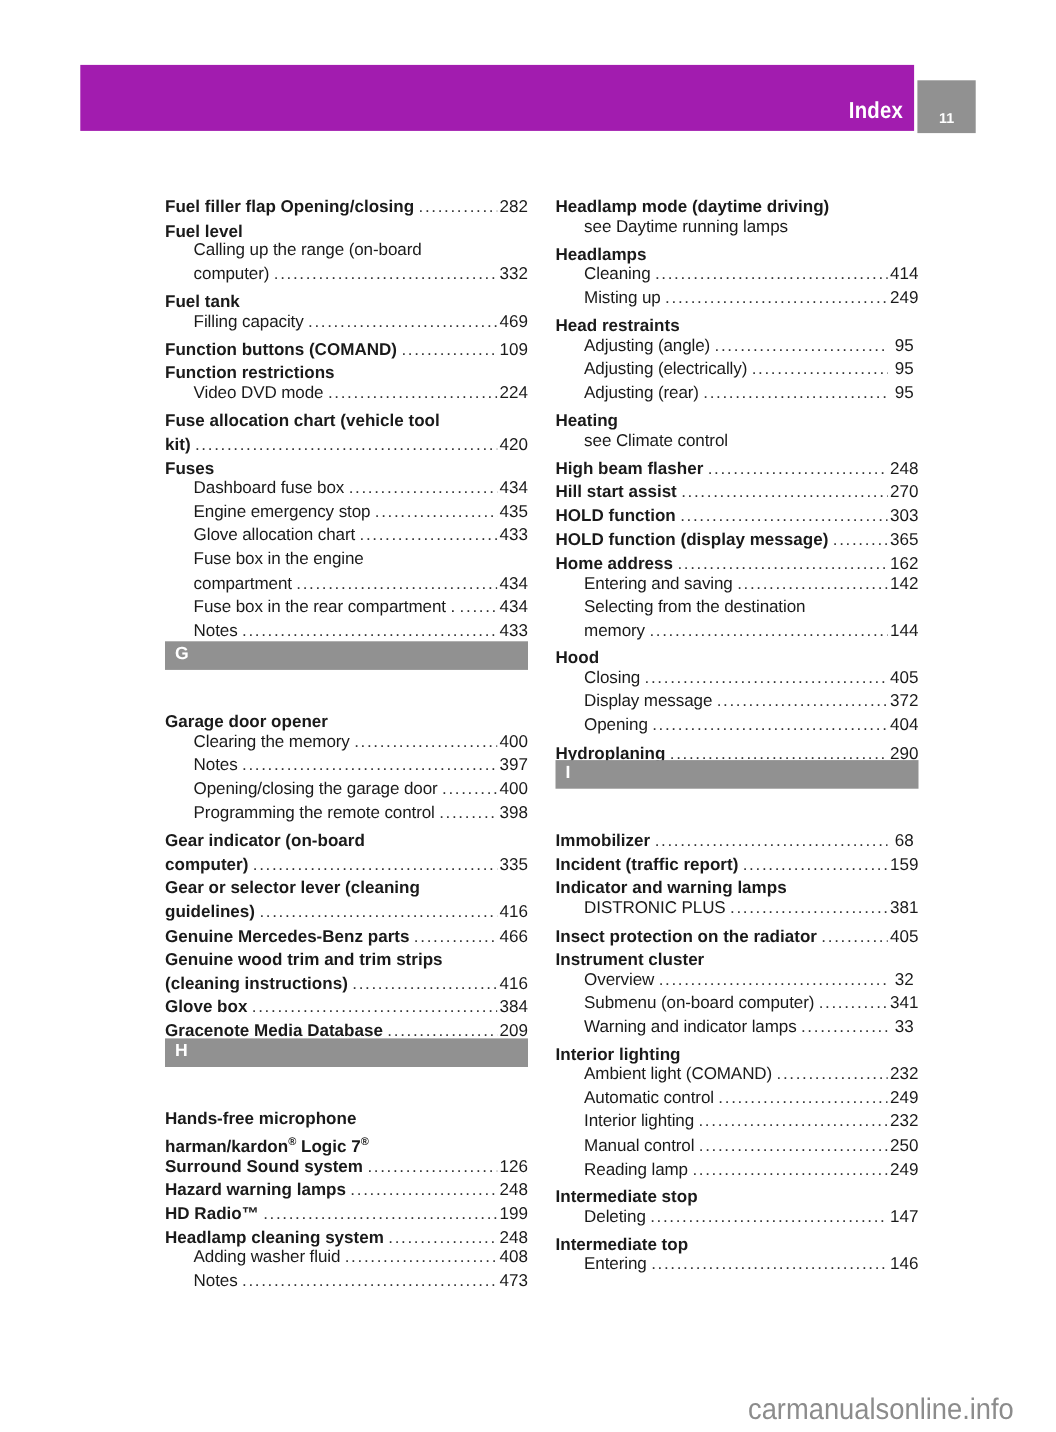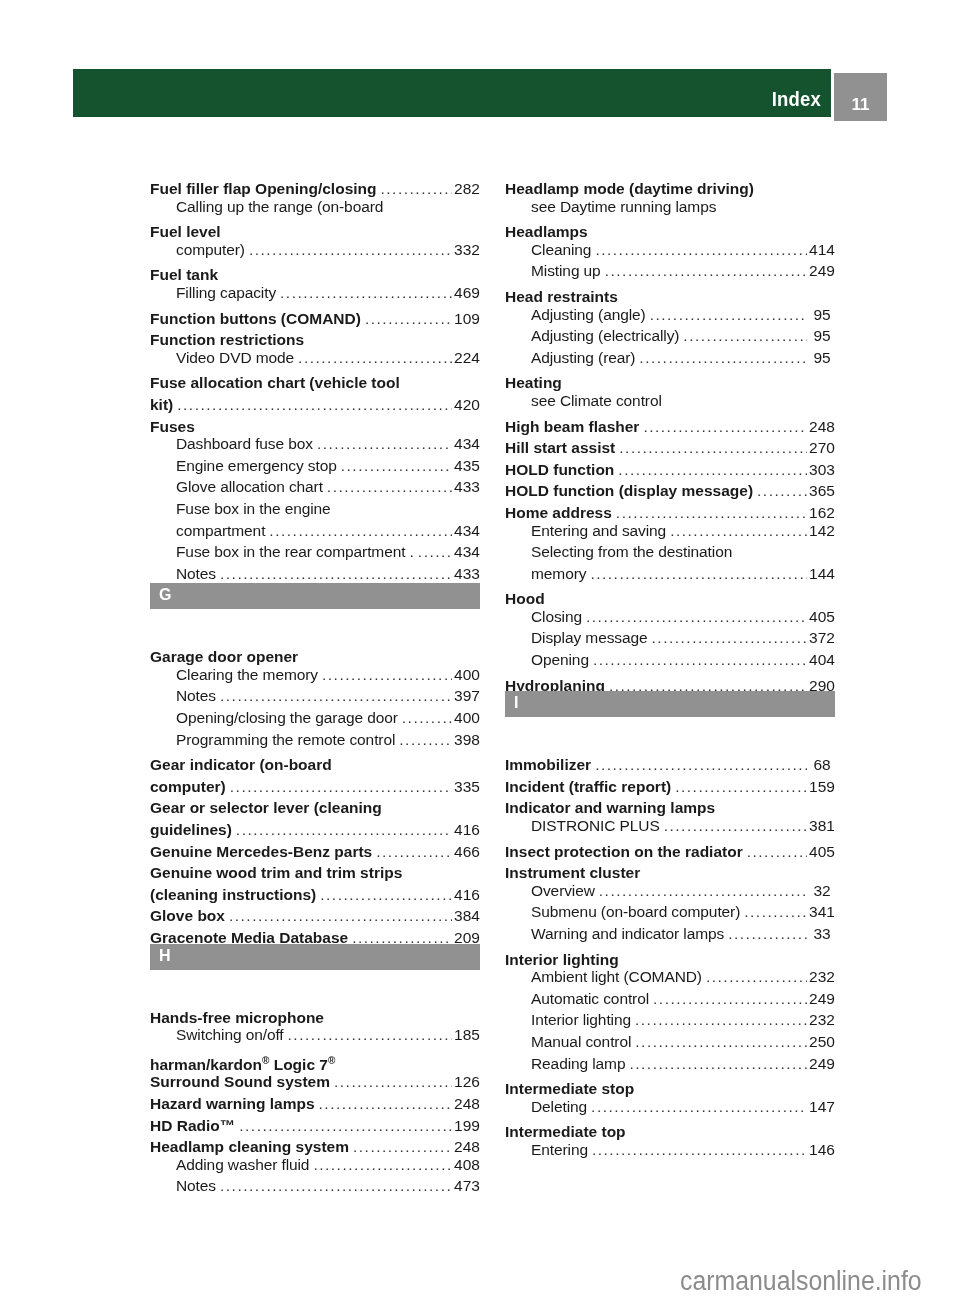"Index" .header-bar { background: #14532d -> #a21caf; height: 48px -> 60px; top: 69px -> 59px }
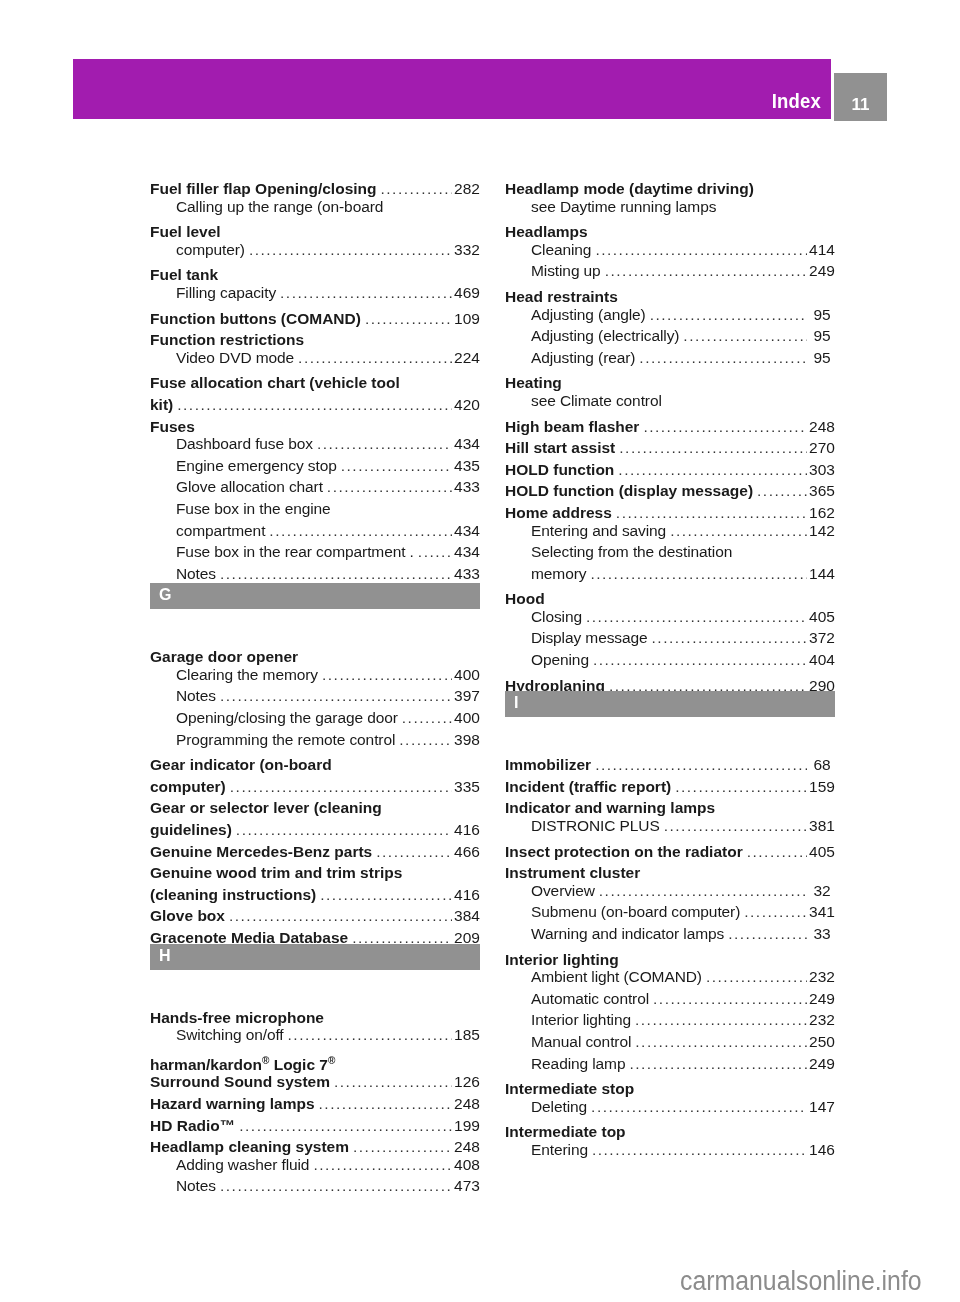"11" .header-page span { font-size: 17px -> 13px }
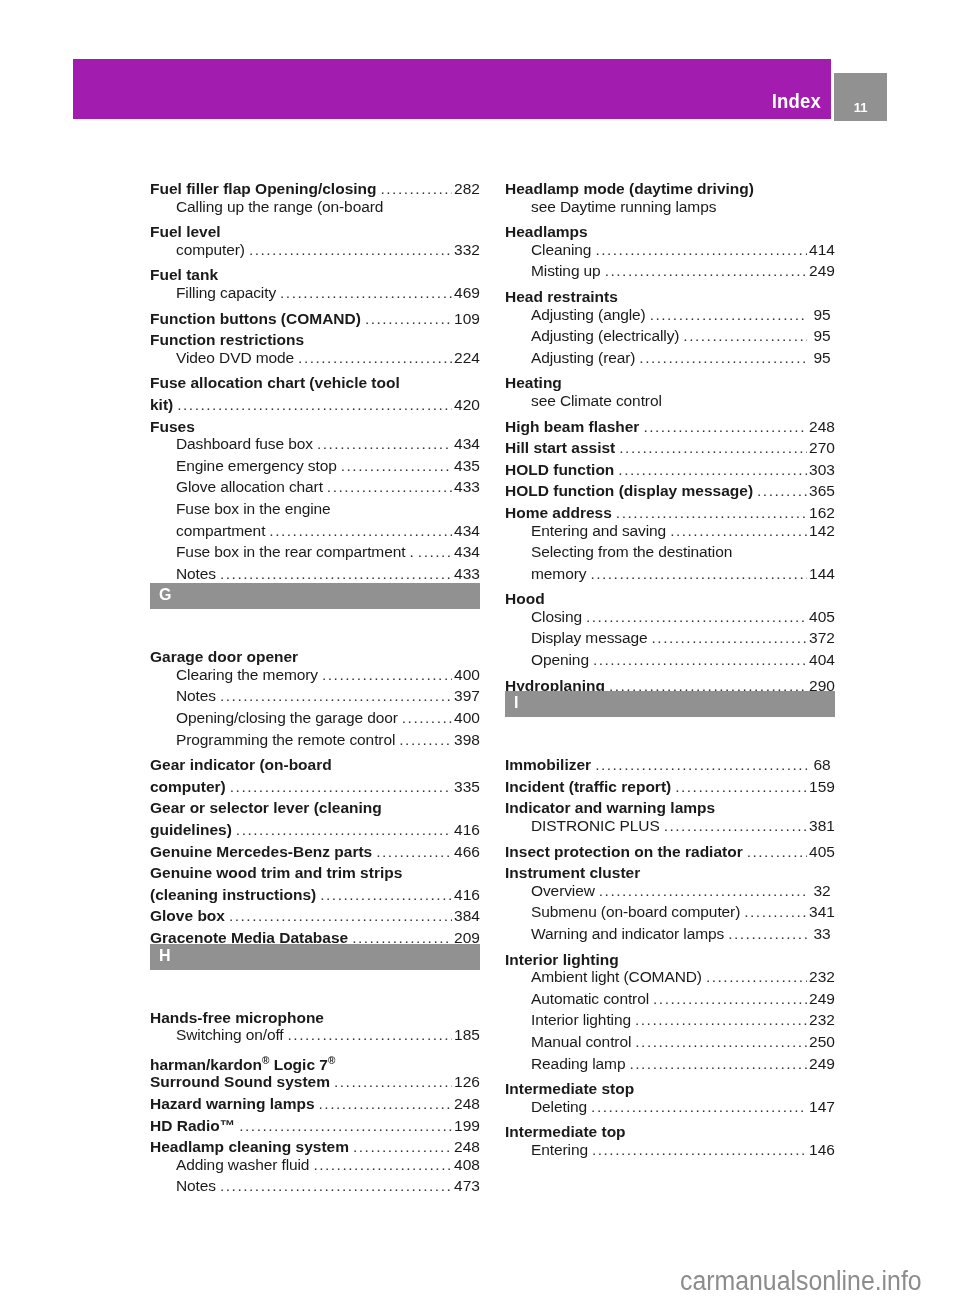"Calling up the range (on-board" div.entry { order: before "Fuel level" -> after "Fuel level" }
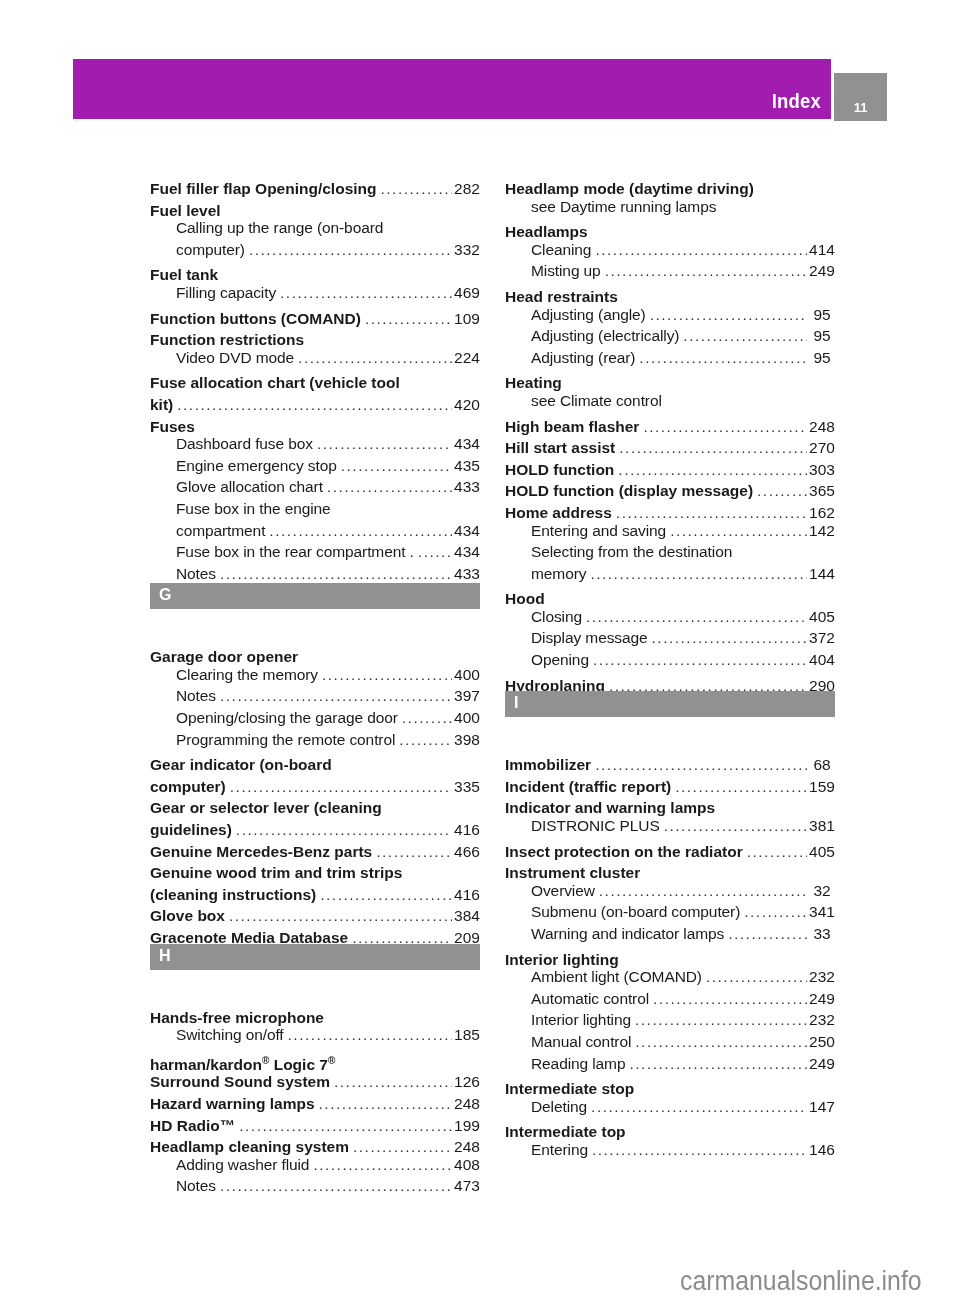"Switching on/off" div.entry { html: <div> <span>Switching on/off</span> <span></span> <span>185</span> </div> -> none }
